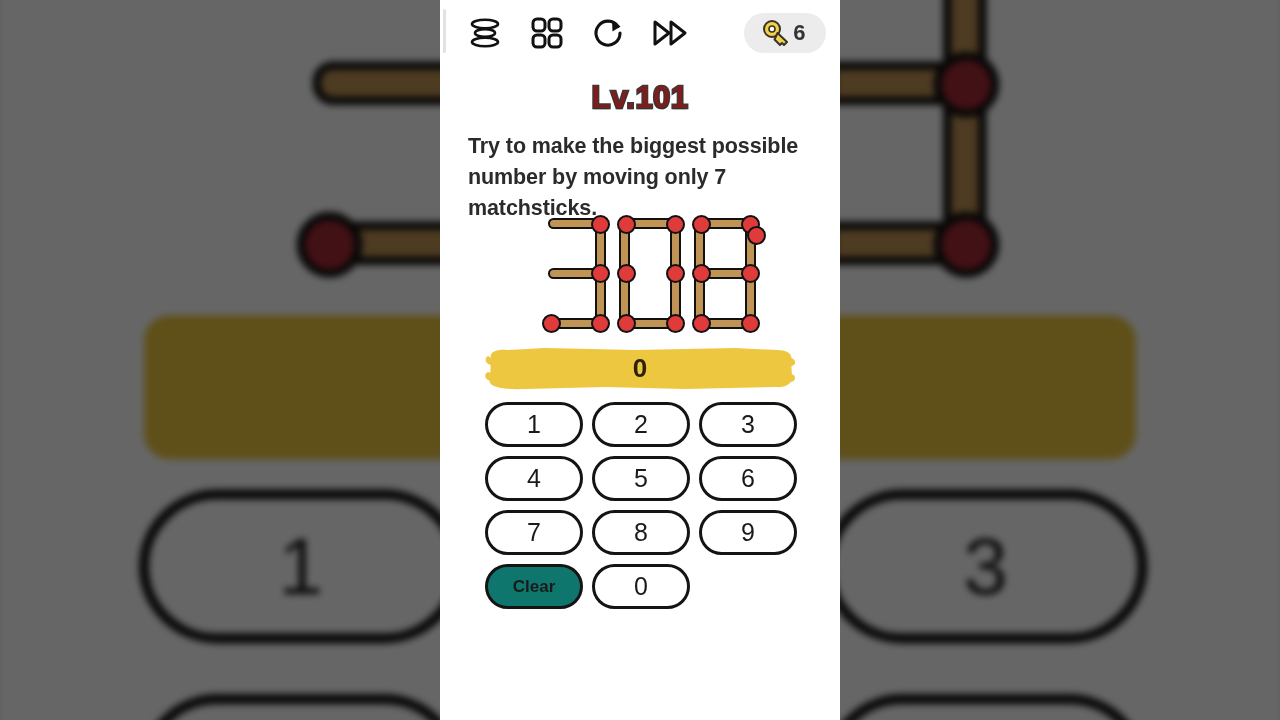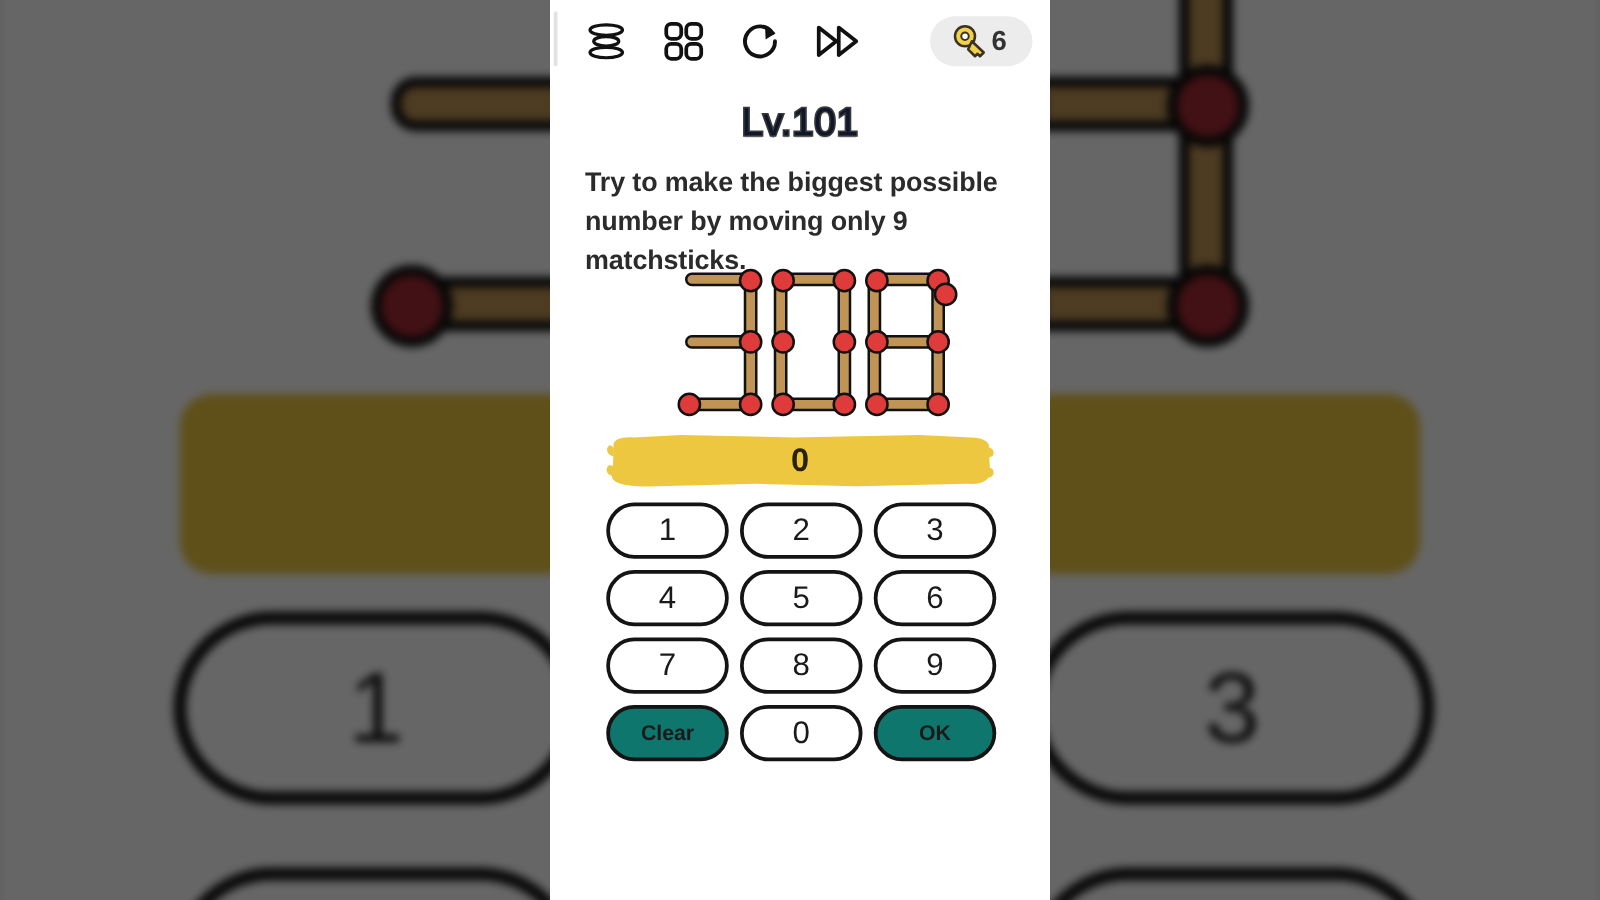"Lv.101" .lv { color: #0f172a -> #7f1d1d; font-weight: 400 -> 700 }
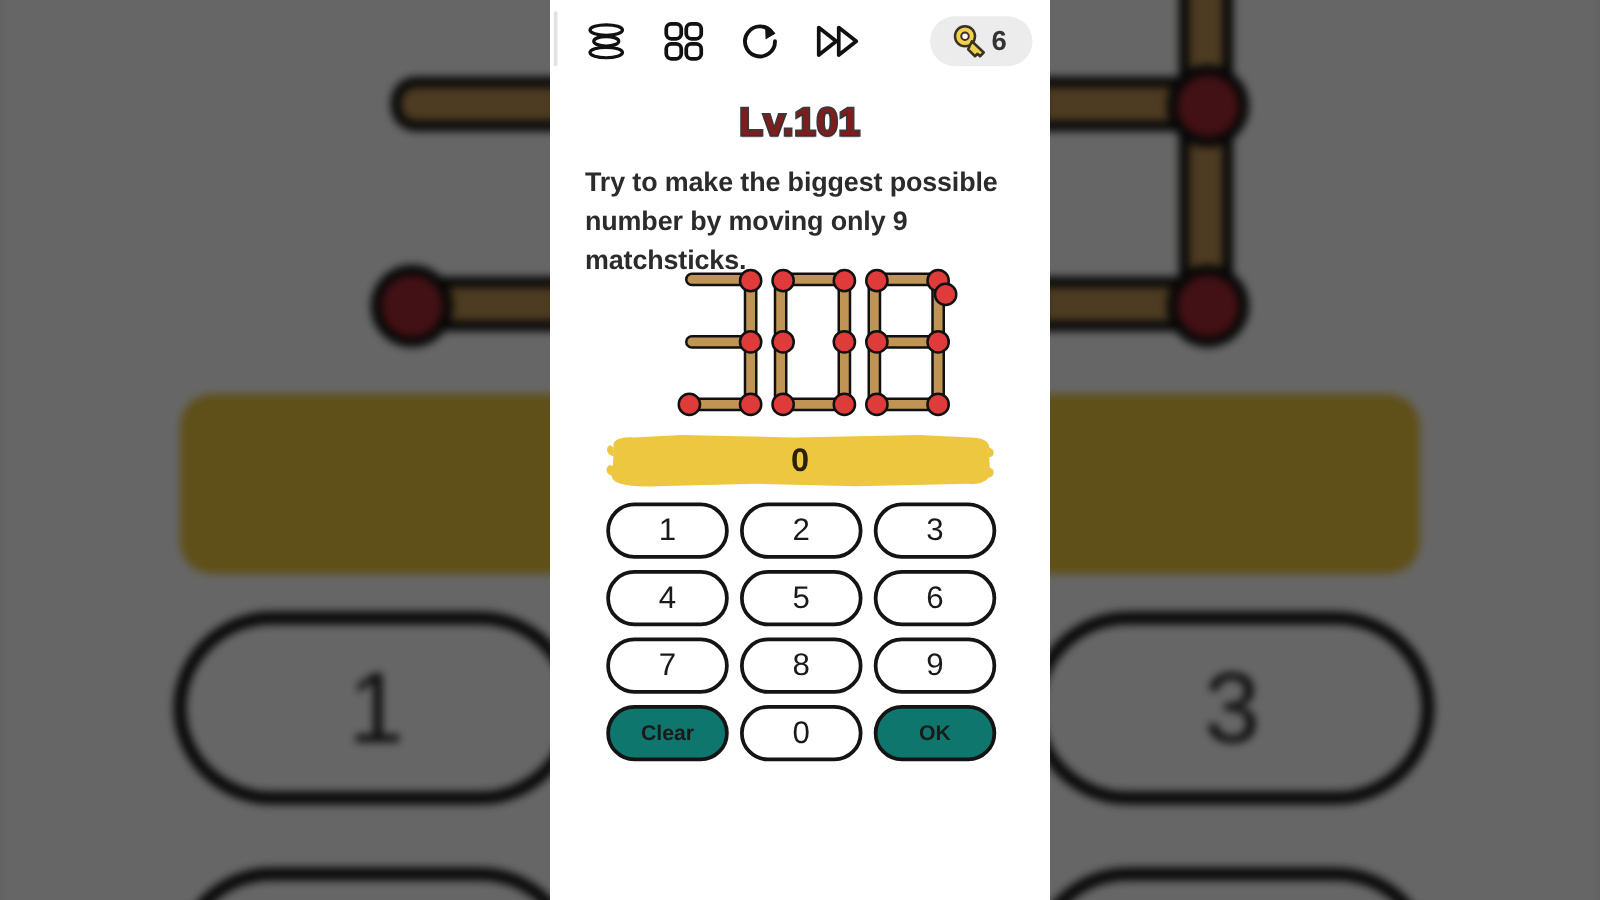"Try to make the biggest" div.question { text: 9 -> 7 }
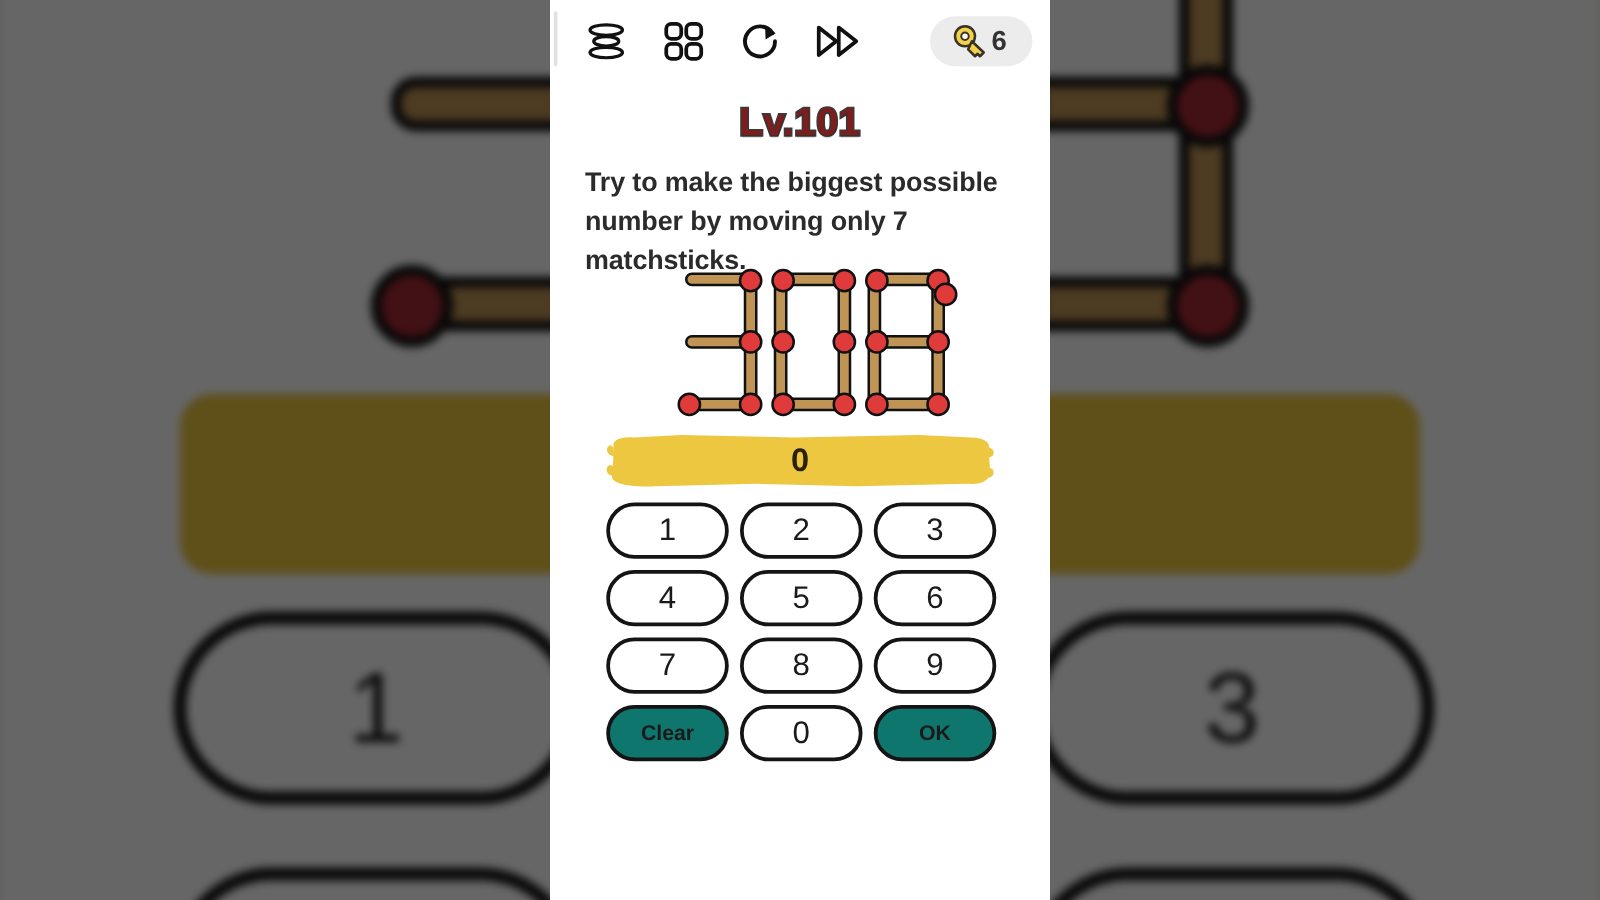"OK" div.key { html: <div>OK</div> -> none }
